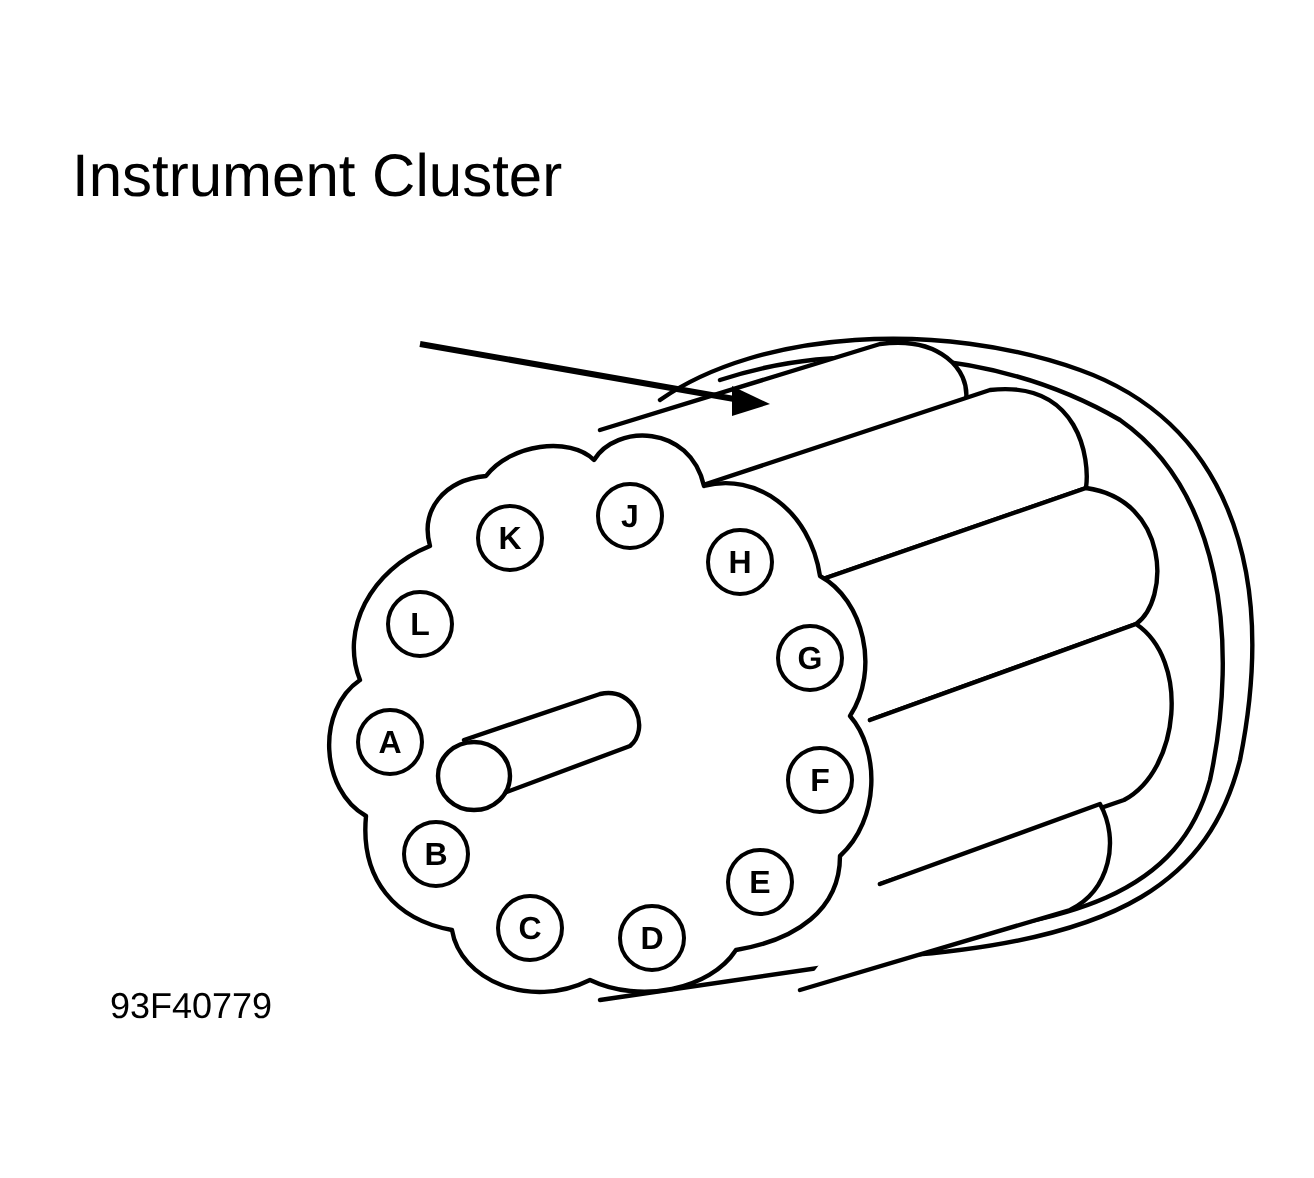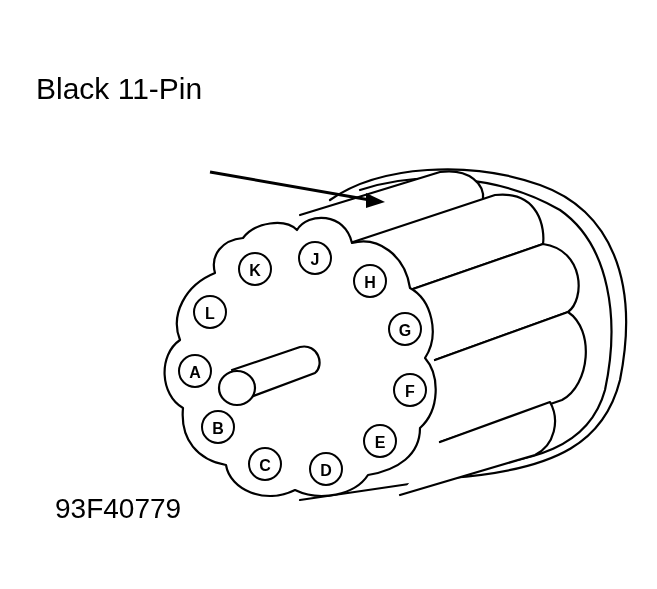"Instrument Cluster" div { html: none -> <div>Instrument Cluster</div> }
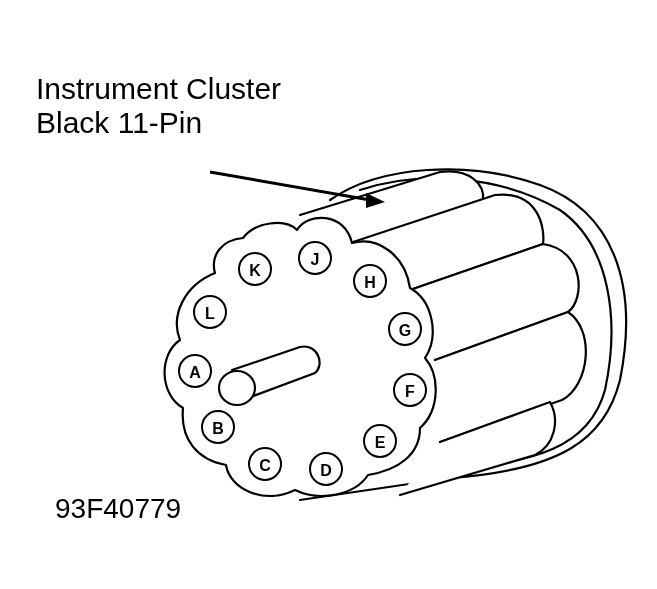"Black 11-Pin" div { html: <div>Black 11-Pin</div> -> none }
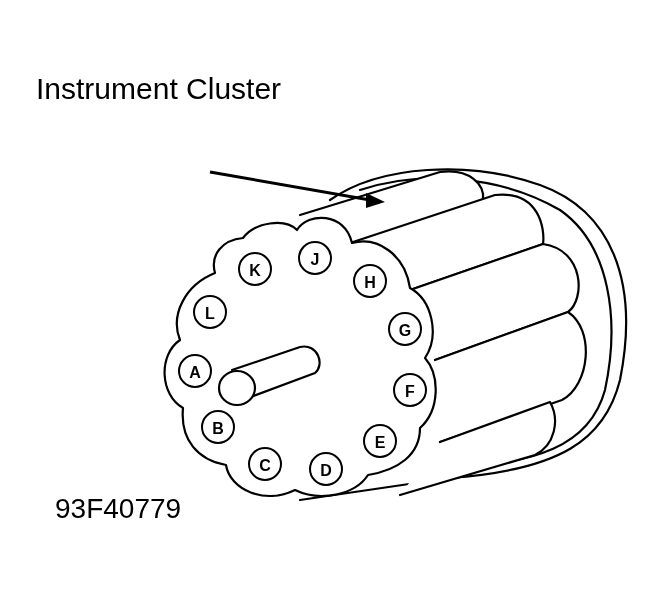"93F40779" .figid { font-size: 28px -> 18px }
